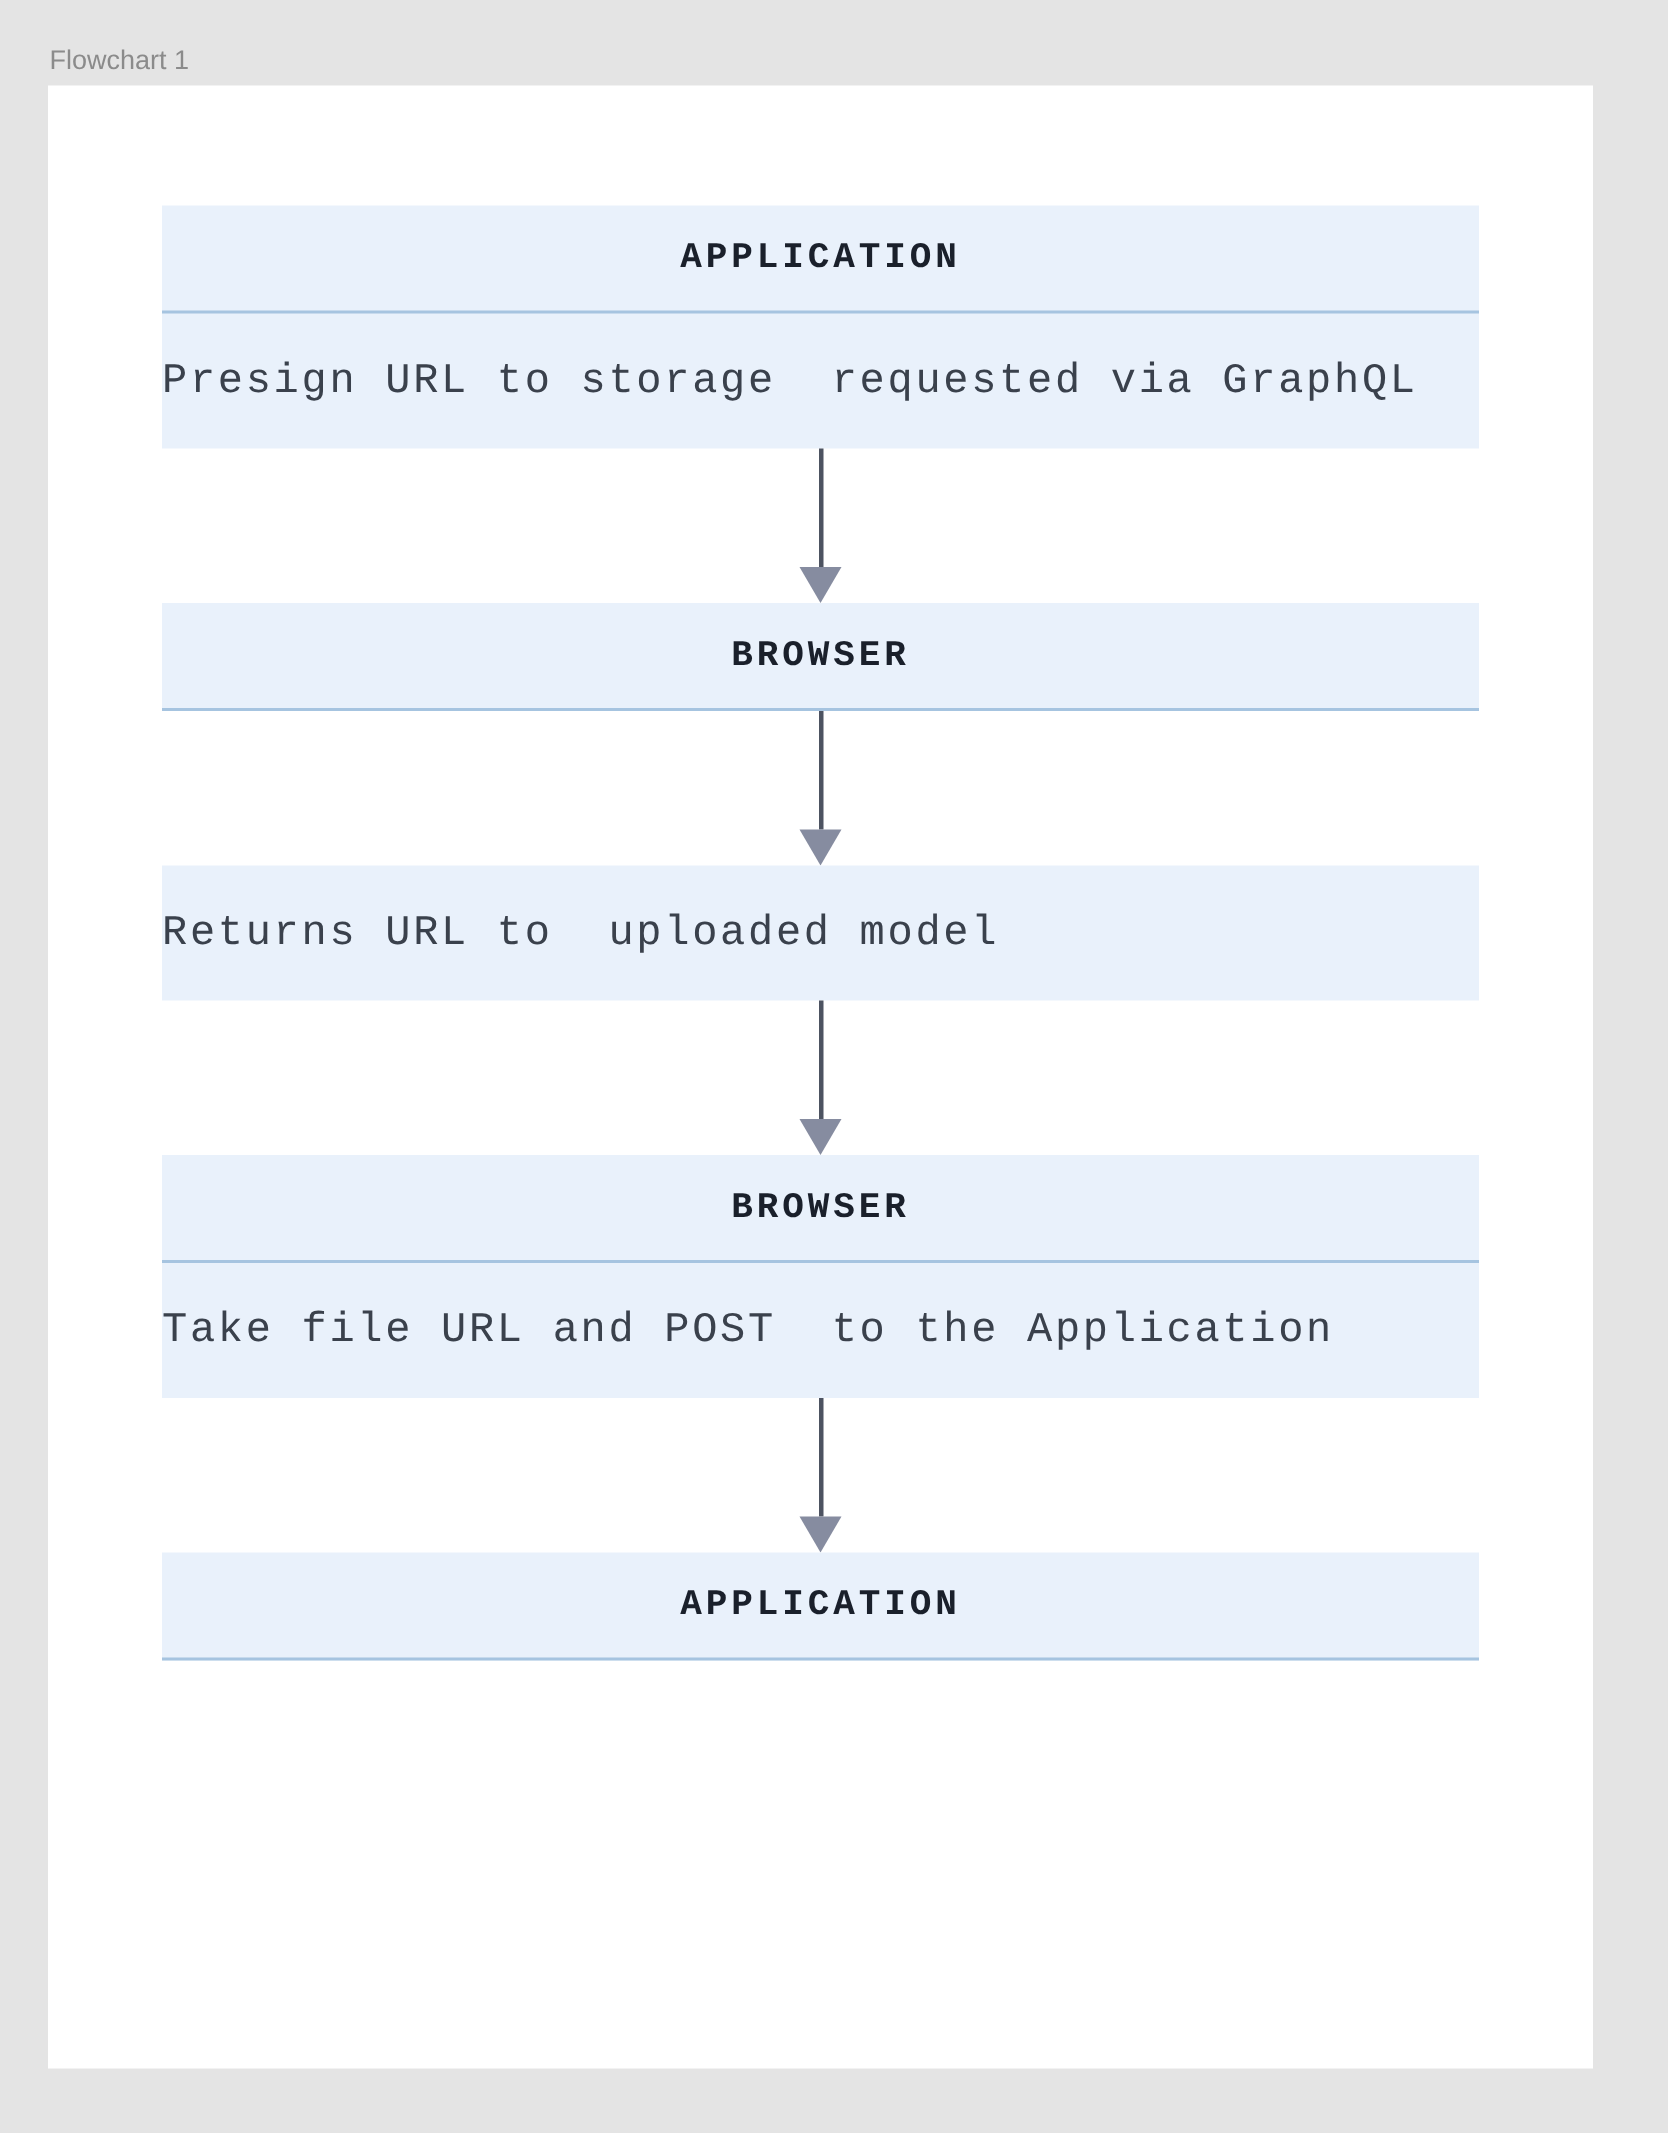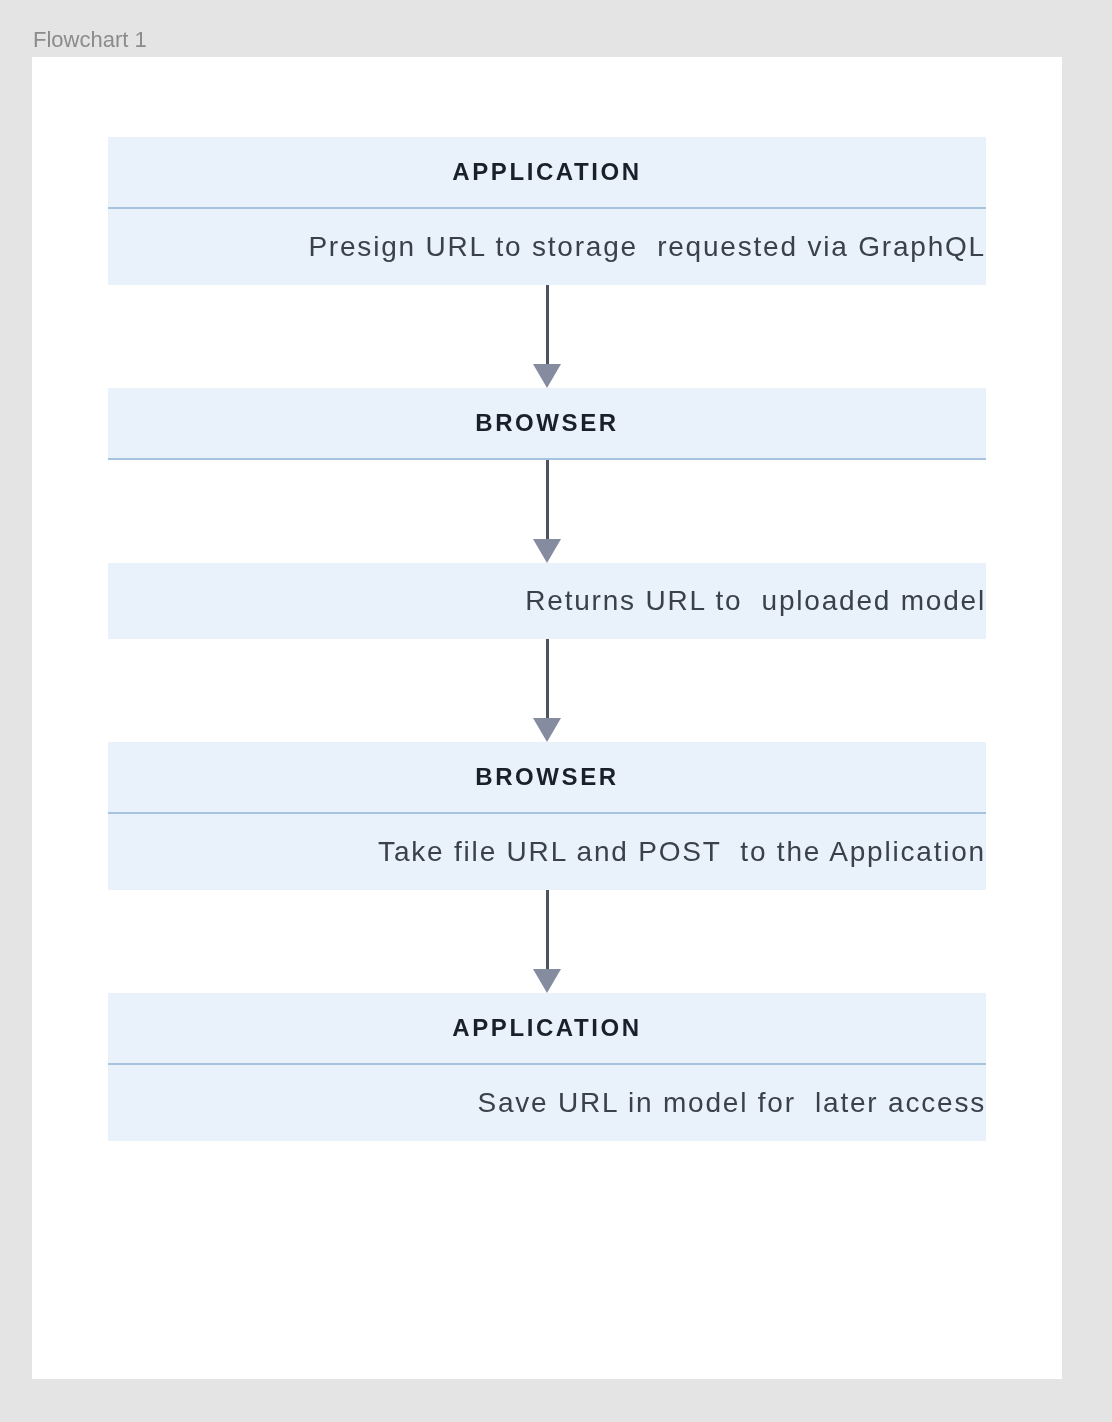"Flowchart 1" .doc-label { font-size: 22px -> 18px }
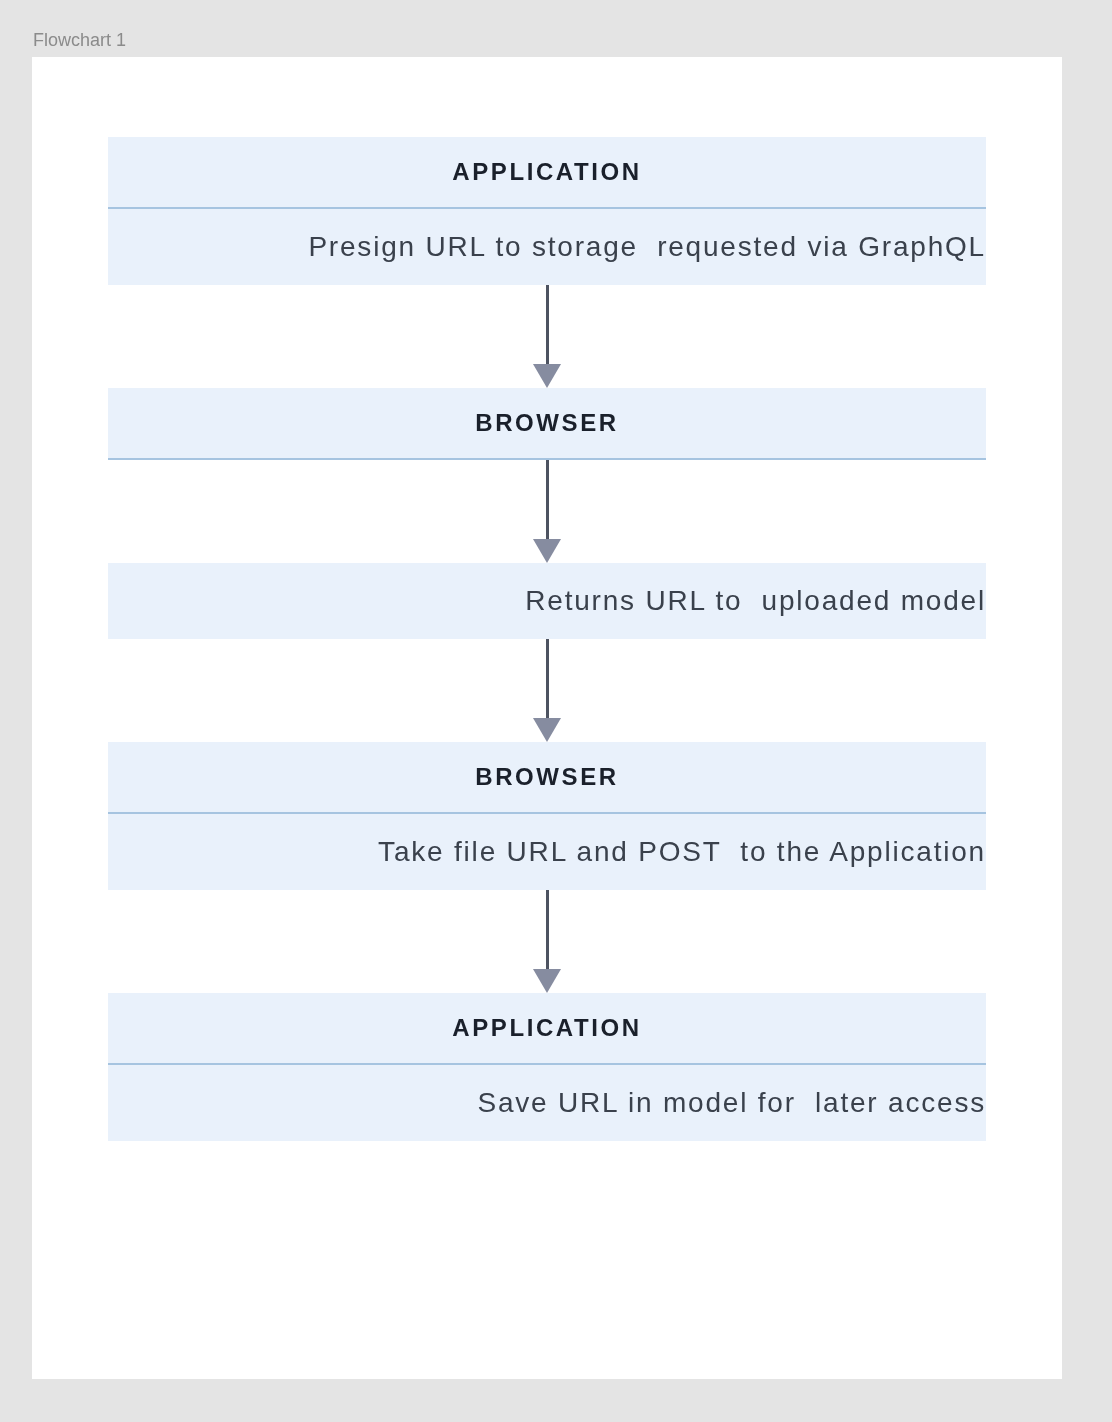"APPLICATION" .node { font-family: none -> Liberation Mono, monospace }
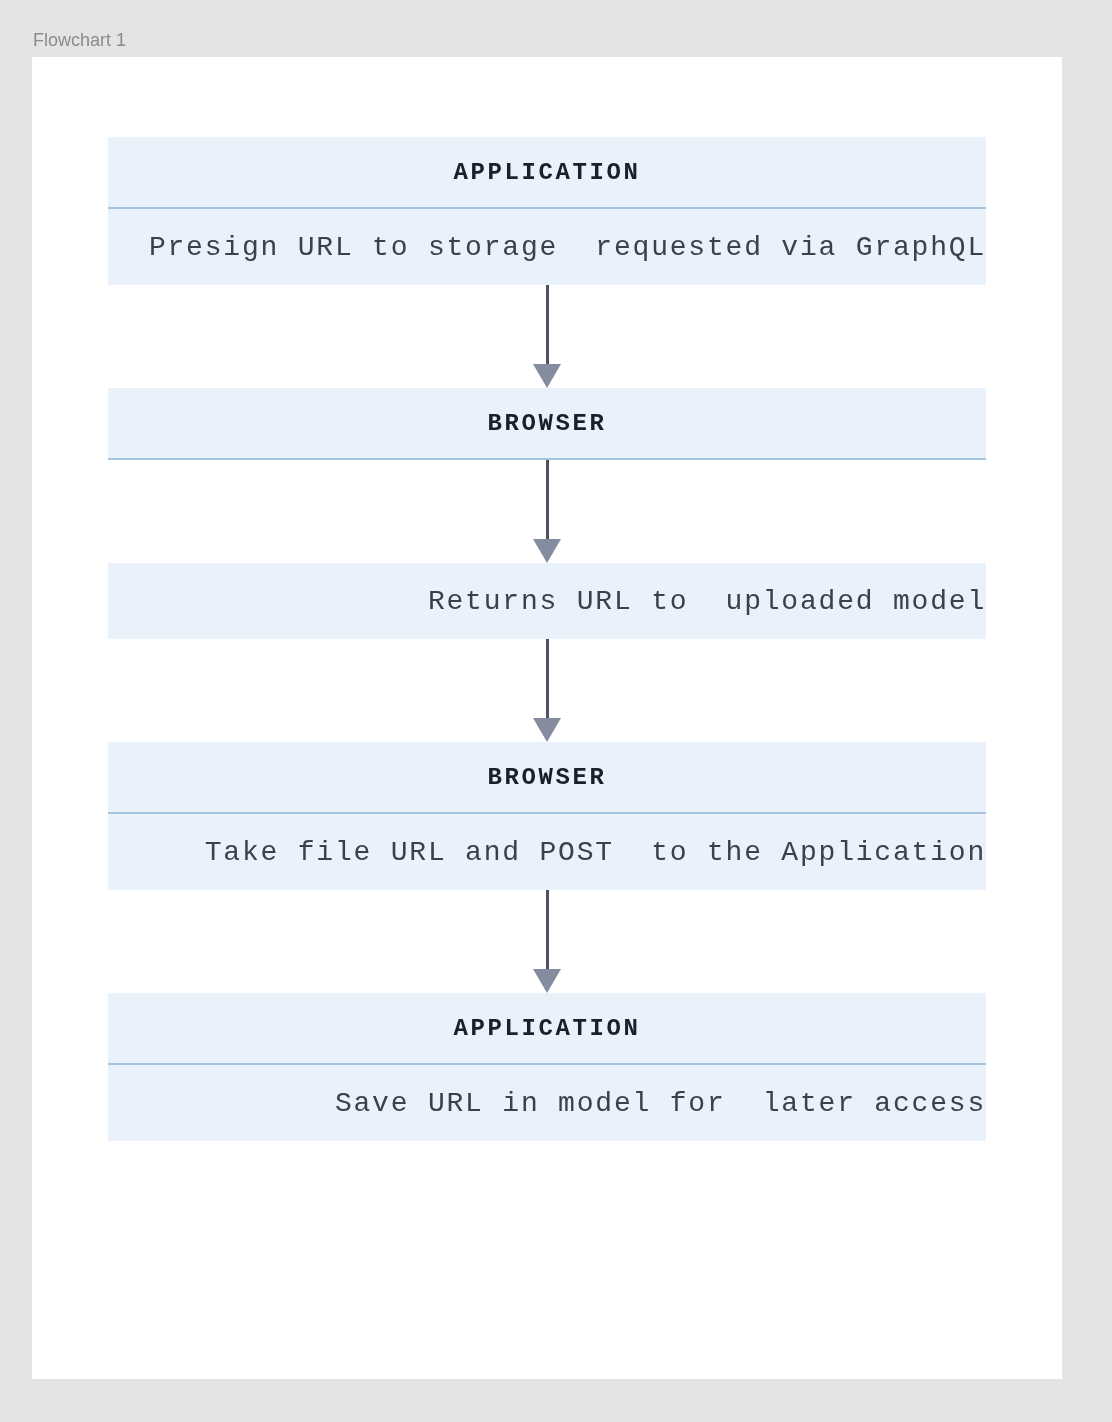"Presign URL to storage requested" .node-body { height: 76px -> 90px; justify-content: flex-end -> flex-start }
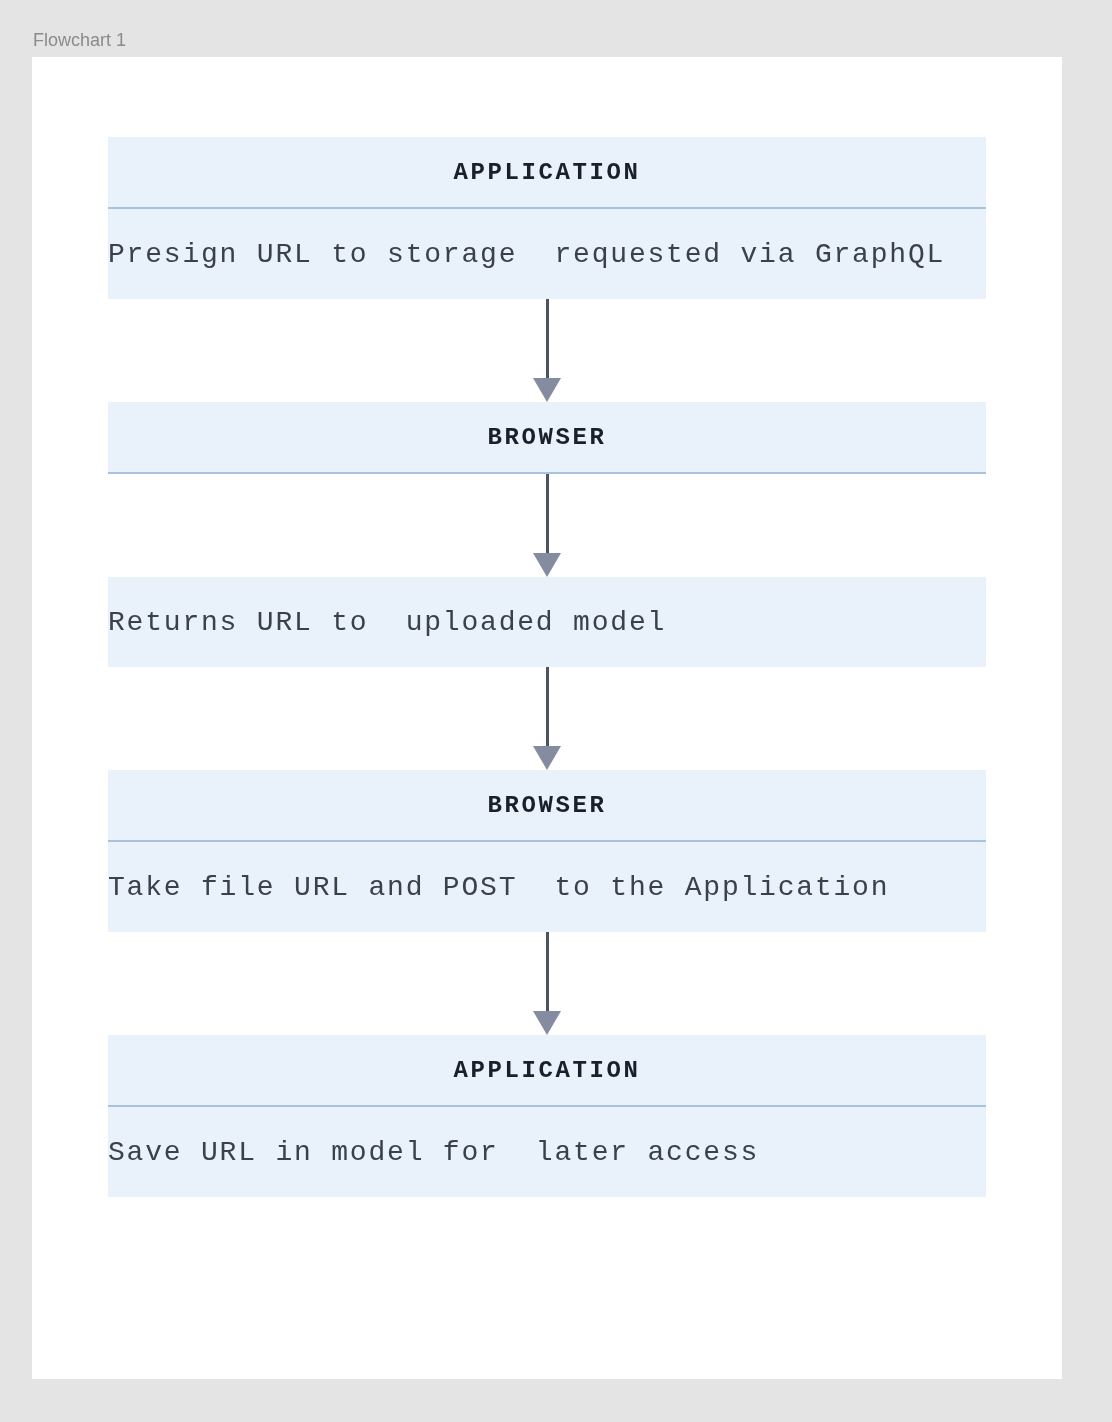"Save URL in model for" div.node-body { html: <div> <span>Save URL in model for later access</span> </div> -> none }
